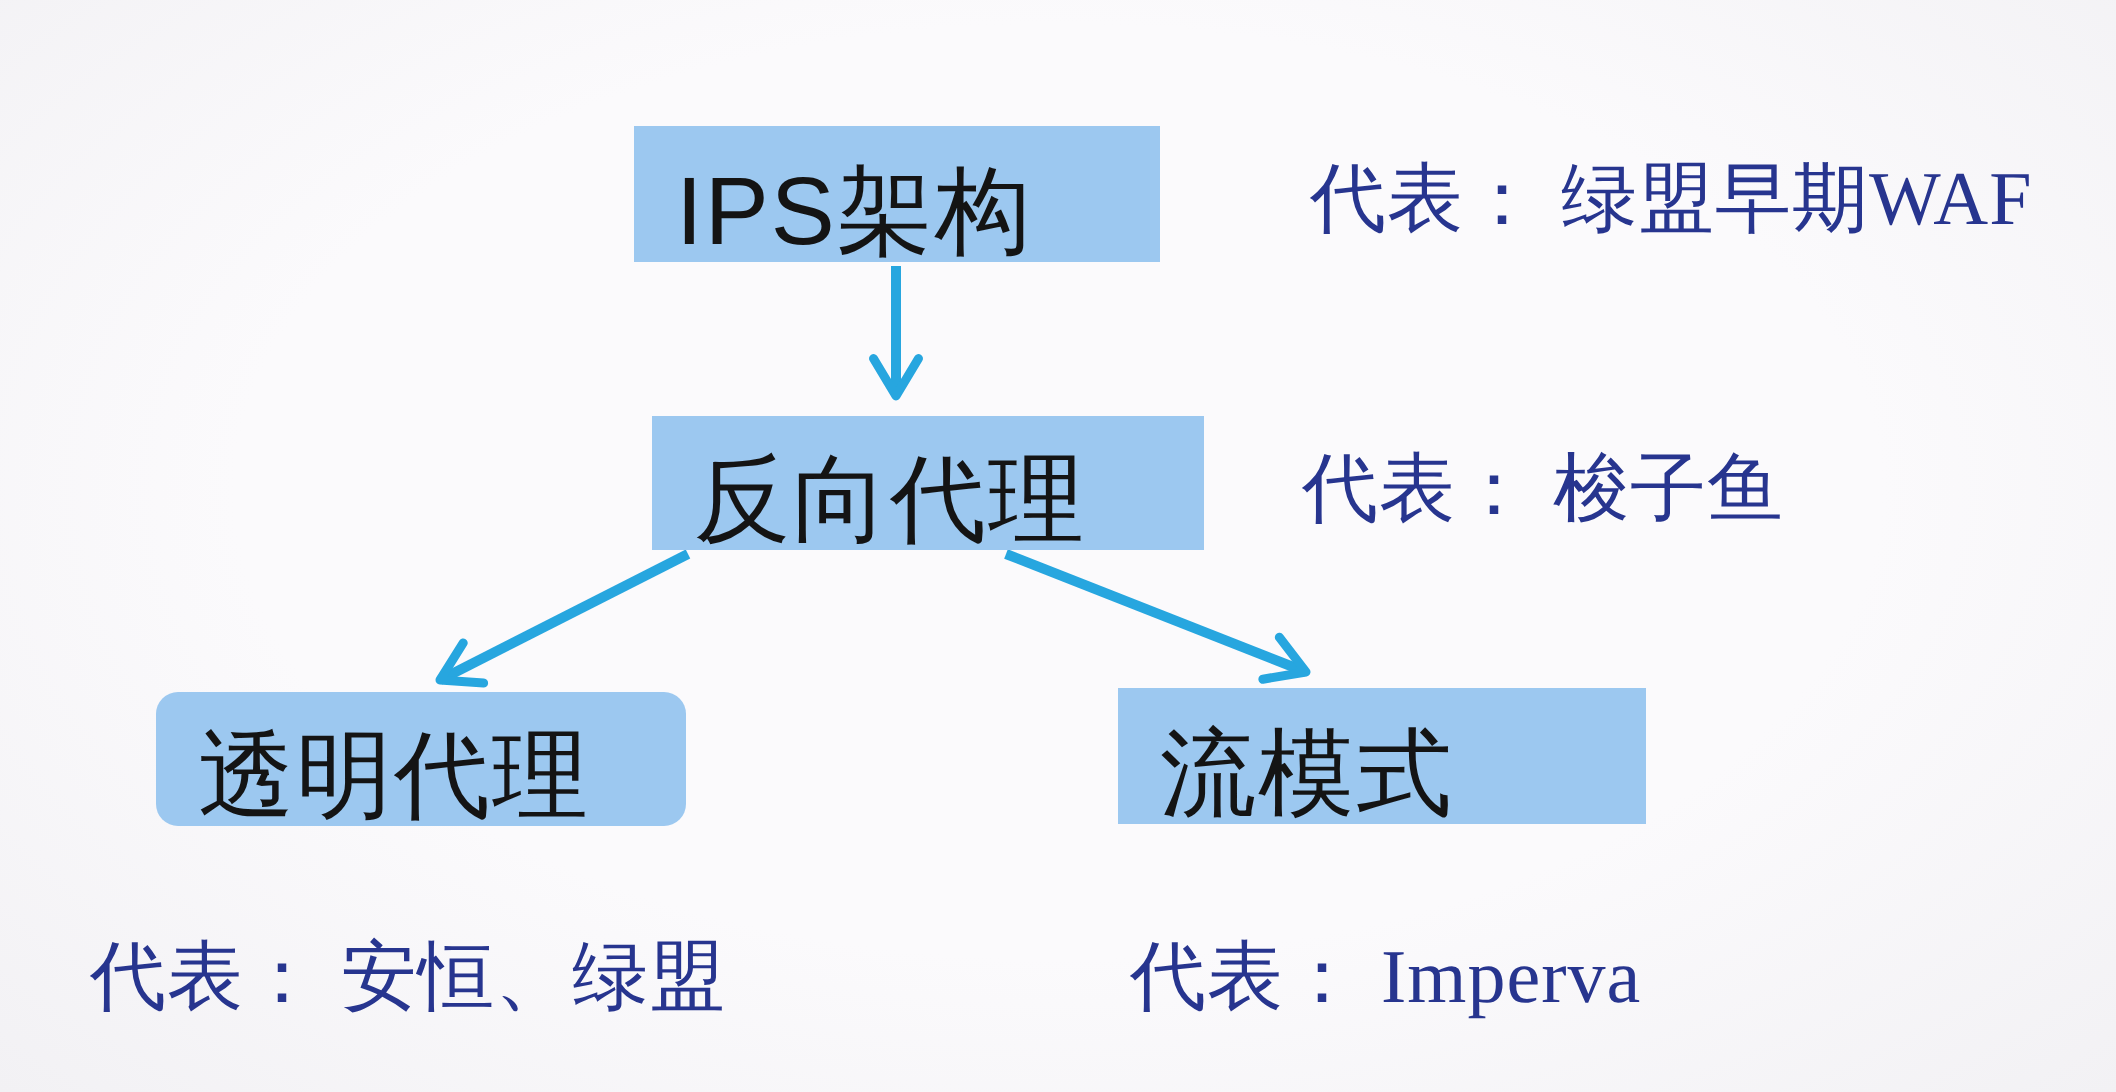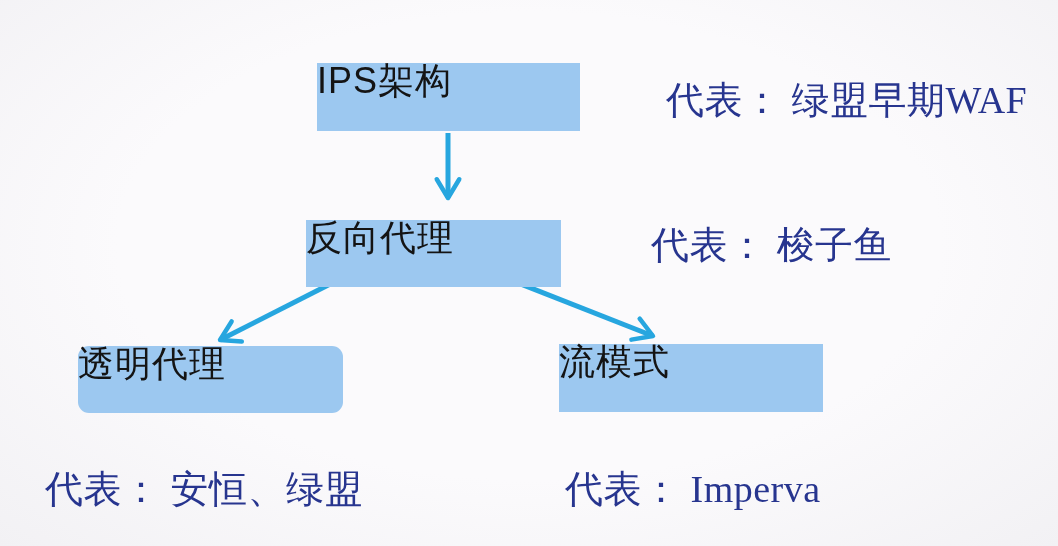"IPS架构" .node { align-items: flex-start -> flex-end; font-size: 36px -> 48px; padding-left: none -> 21px }
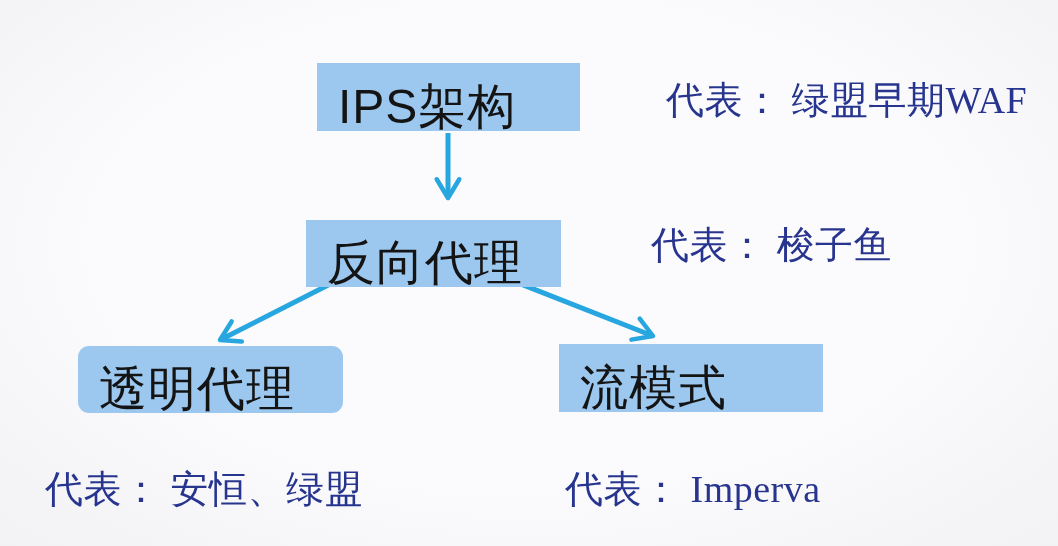"代表： 绿盟早期WAF" .ann-ips { margin-left: 11px -> none }
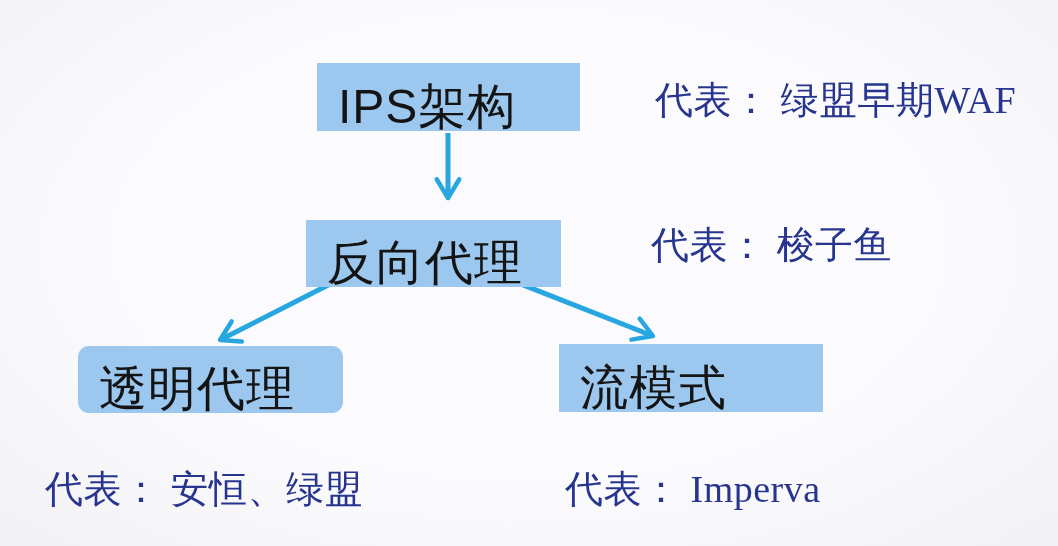"反向代理" .node-reverse { left: 306px -> 326px; margin-top: 12px -> none; width: 255px -> 276px }
